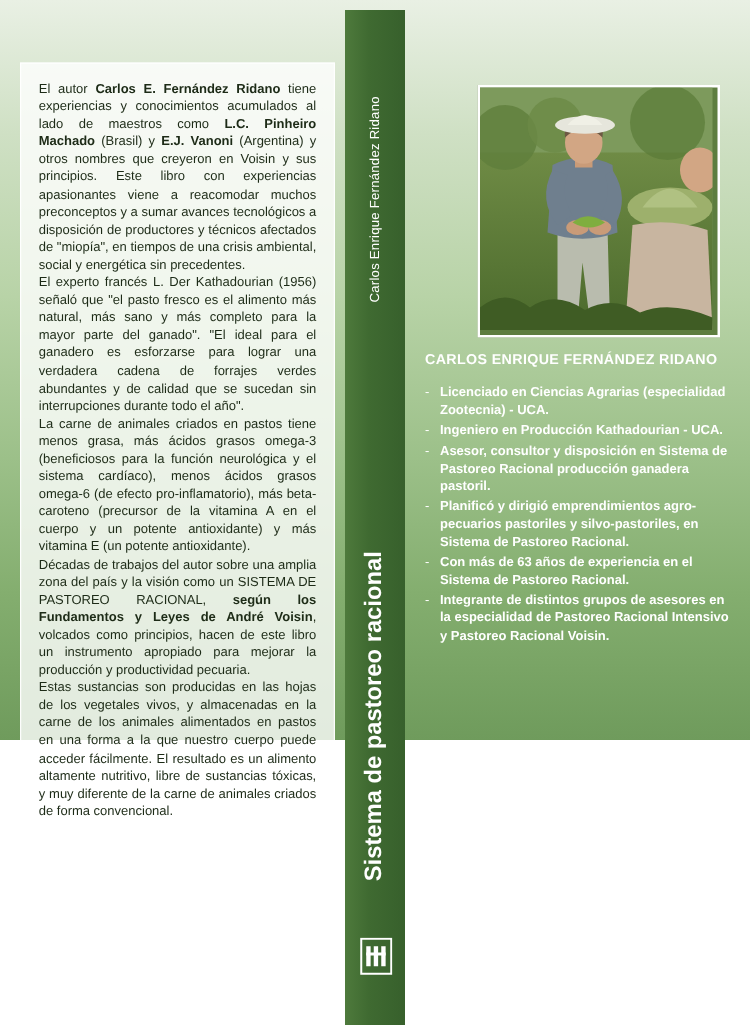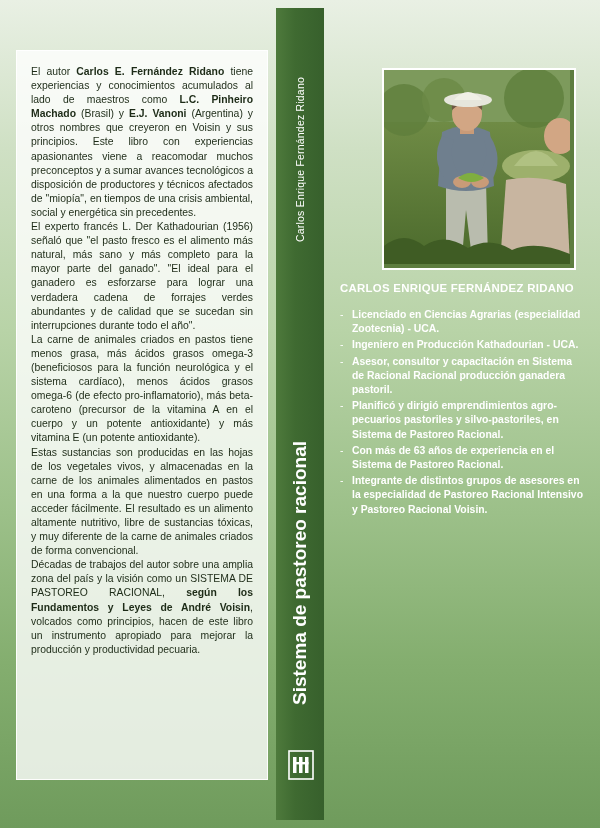"El autor Carlos E. Fernández" .cover { height: 828px -> 592px }
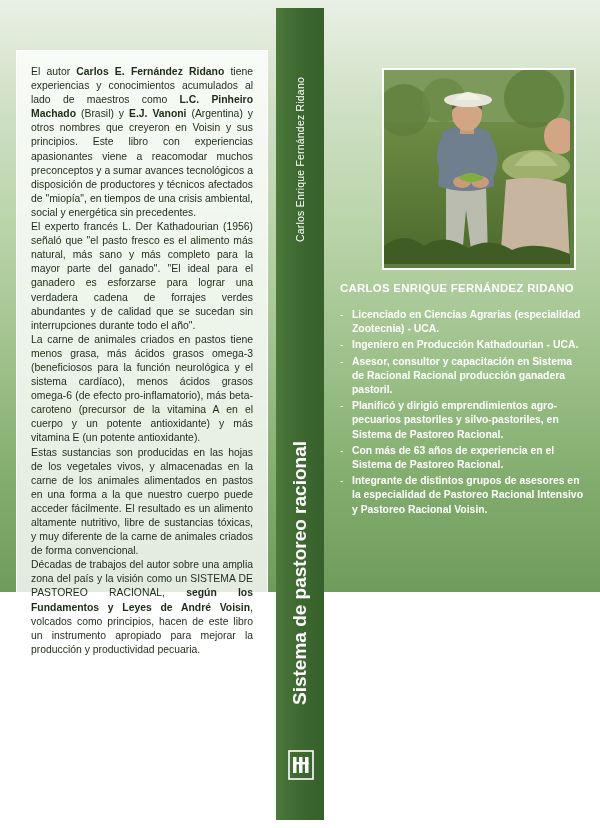"Asesor, consultor y capacitación en" div.bio-body { text: capacitación en Sistema de Racional -> disposición en Sistema de Pastoreo }
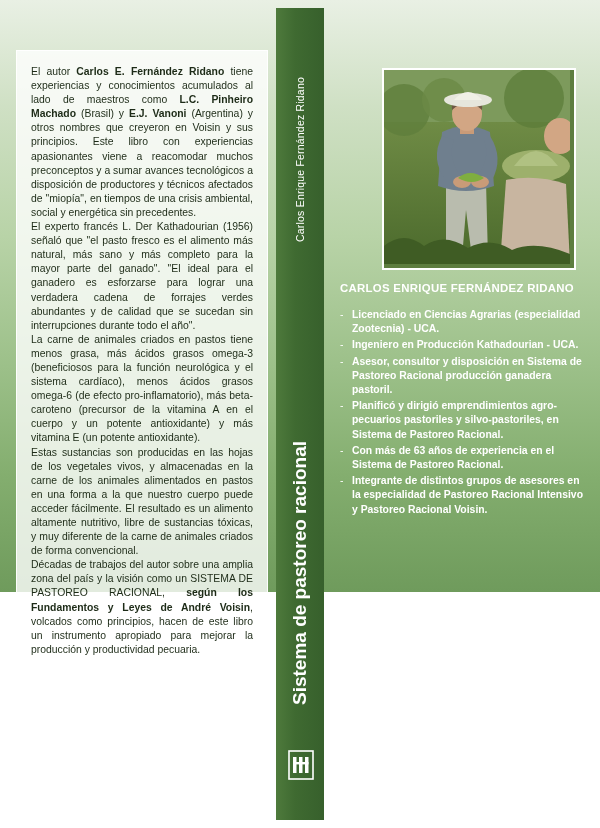"Estas sustancias son producidas en" p { order: before "Décadas de trabajos del autor" -> after "Décadas de trabajos del autor" }
